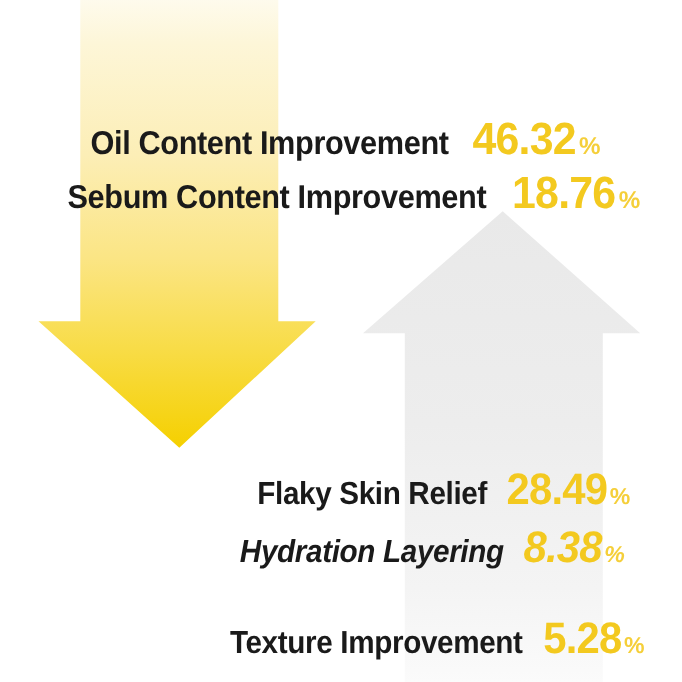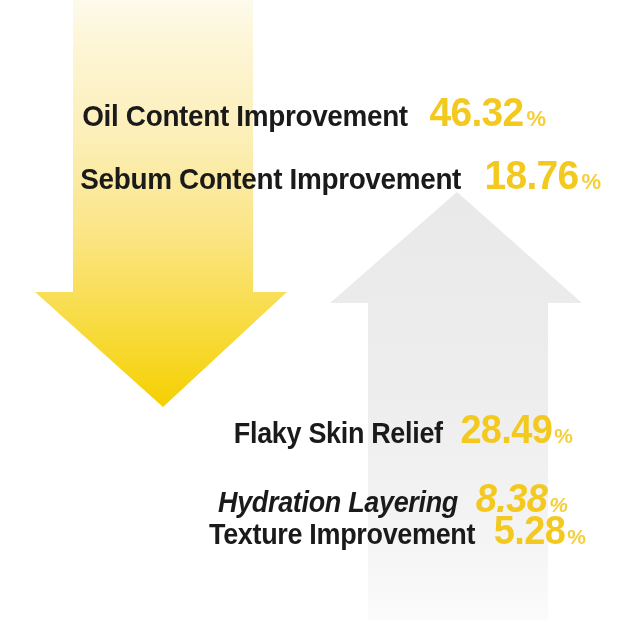"Oil Content Improvement" #row-0 { top: 92px -> 106px }
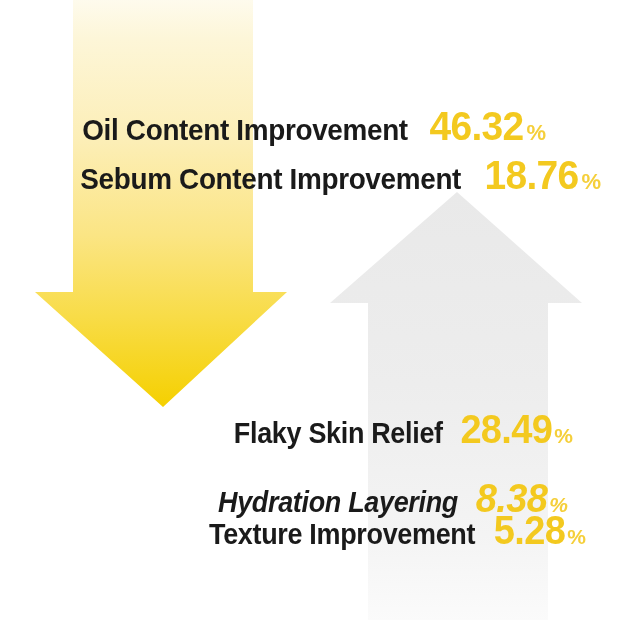"Sebum Content Improvement" #row-1 { right: 19px -> 38px }
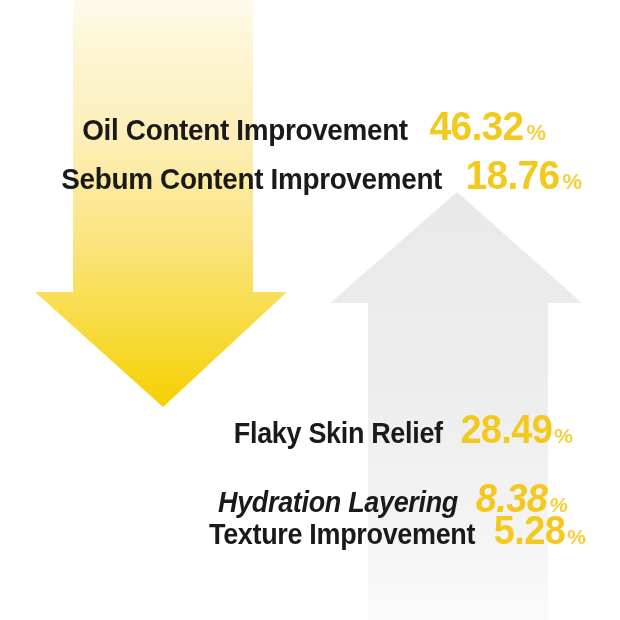"Flaky Skin Relief" #row-2 { top: 409px -> 425px }
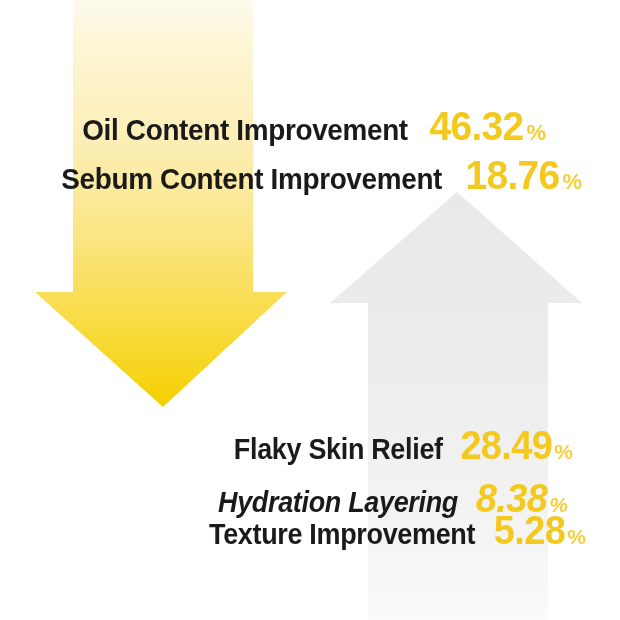"Texture Improvement" #row-4 { top: 510px -> 561px }
